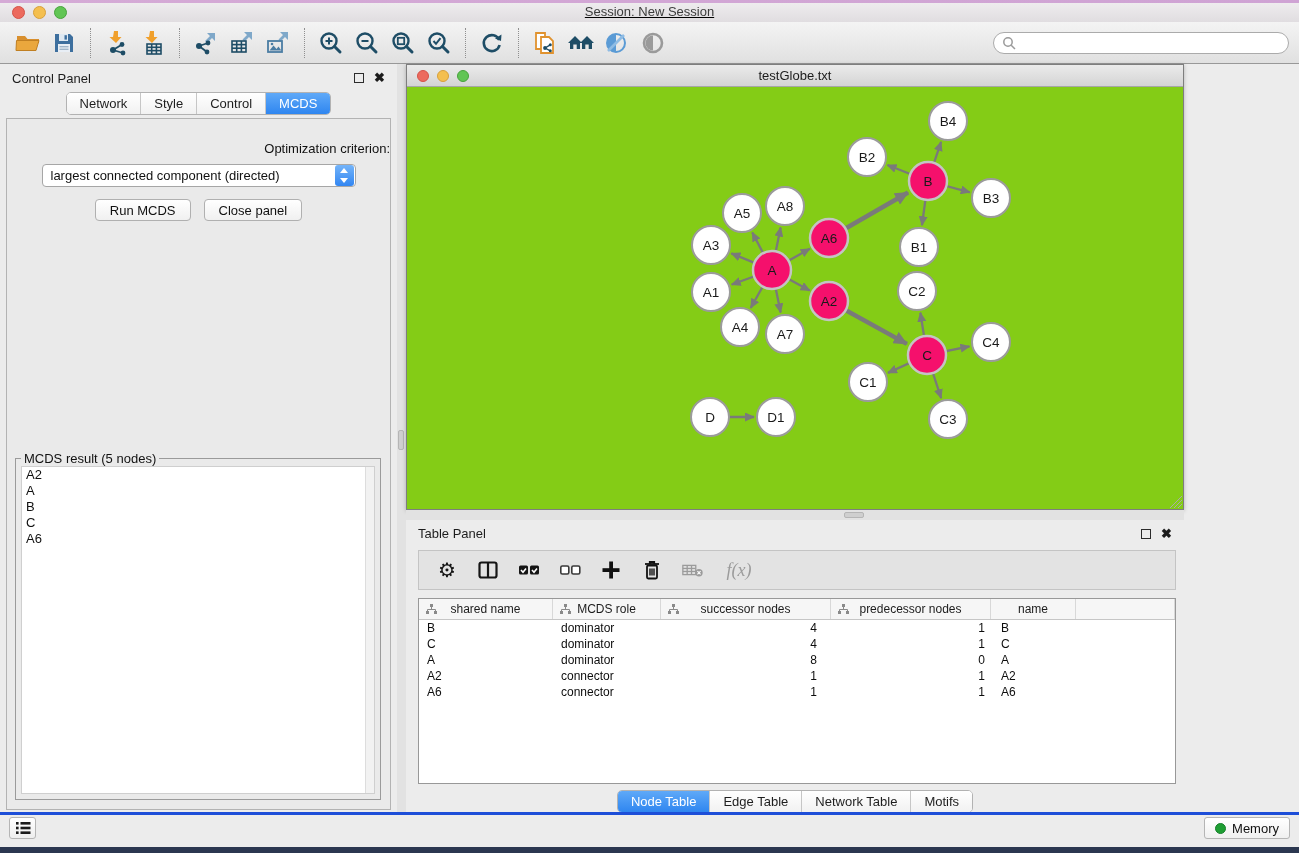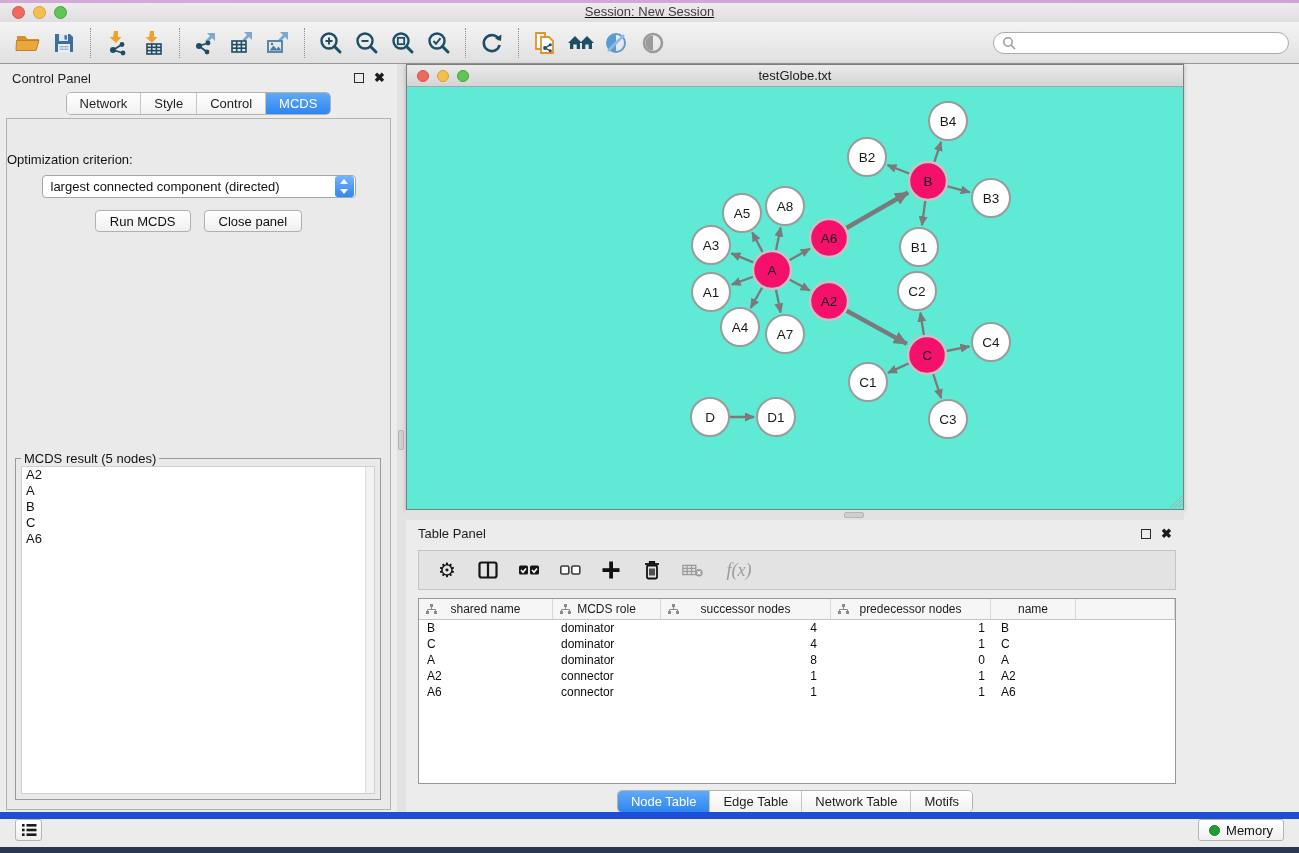"testGlobe.txt" .network-window { background: #5eead4 -> #84cc16 }
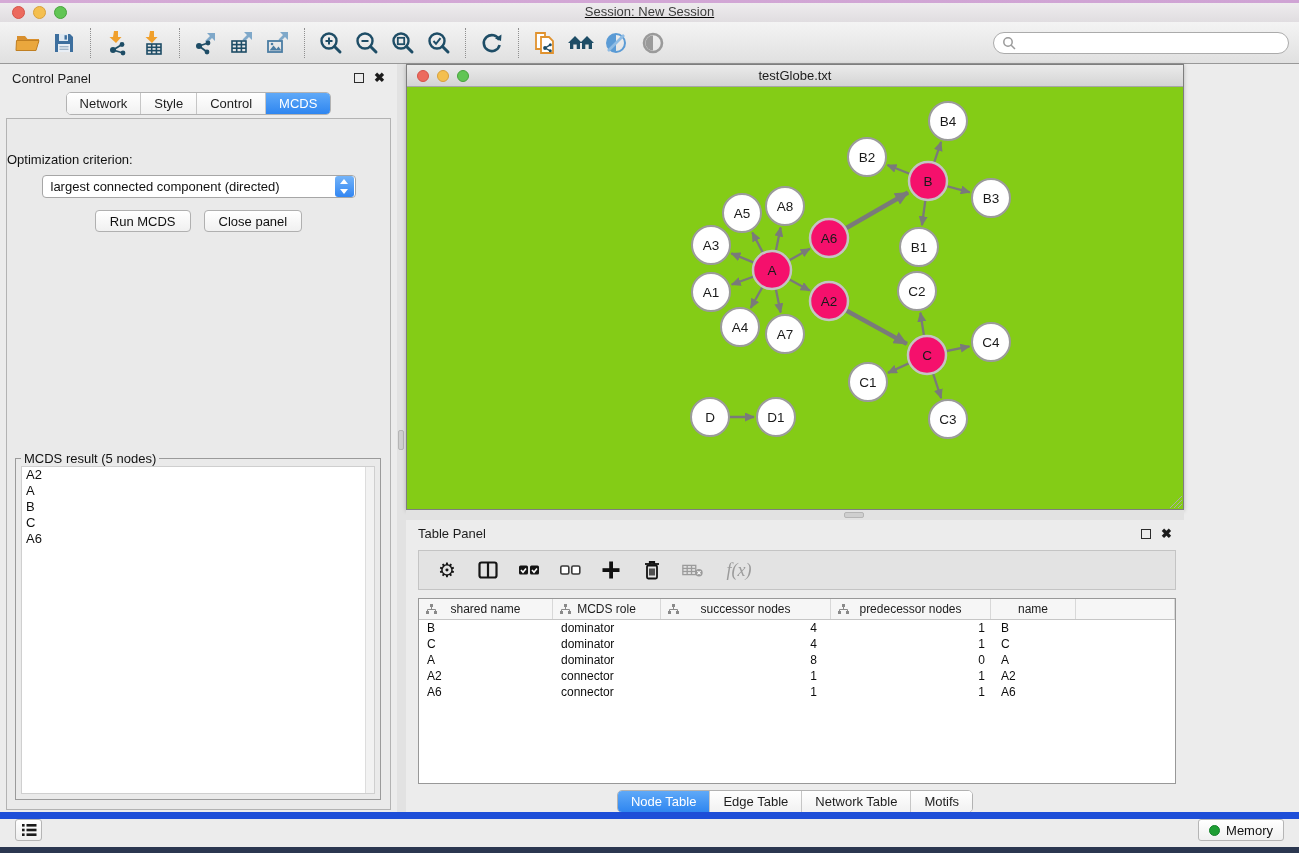"Optimization criterion:" .opt-label { margin-top: 33px -> 22px; text-align: left -> right }
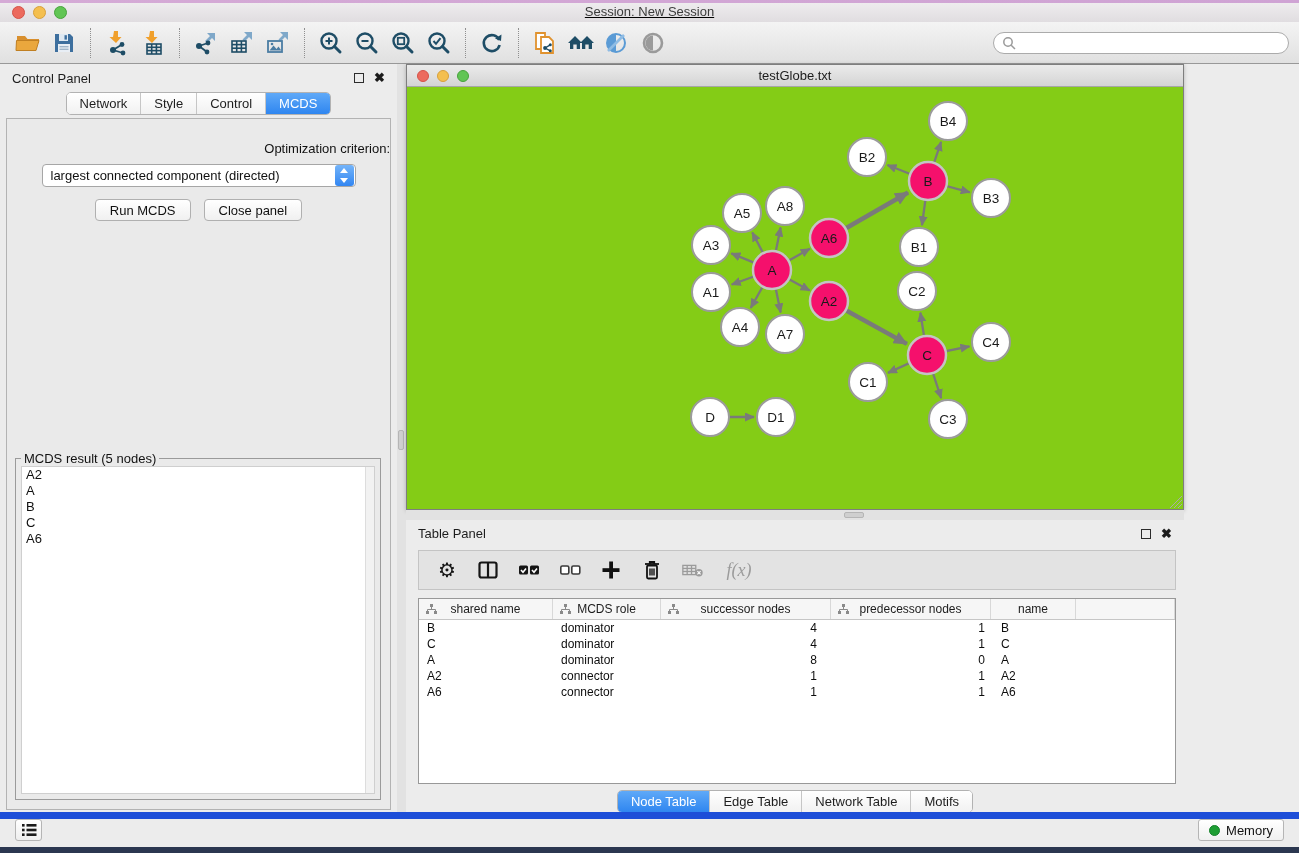"Memory" .status-bar { border-top: 7px solid #1d4ed8 -> 3px solid #1d4ed8; padding: 0 15px -> 0 9px }
